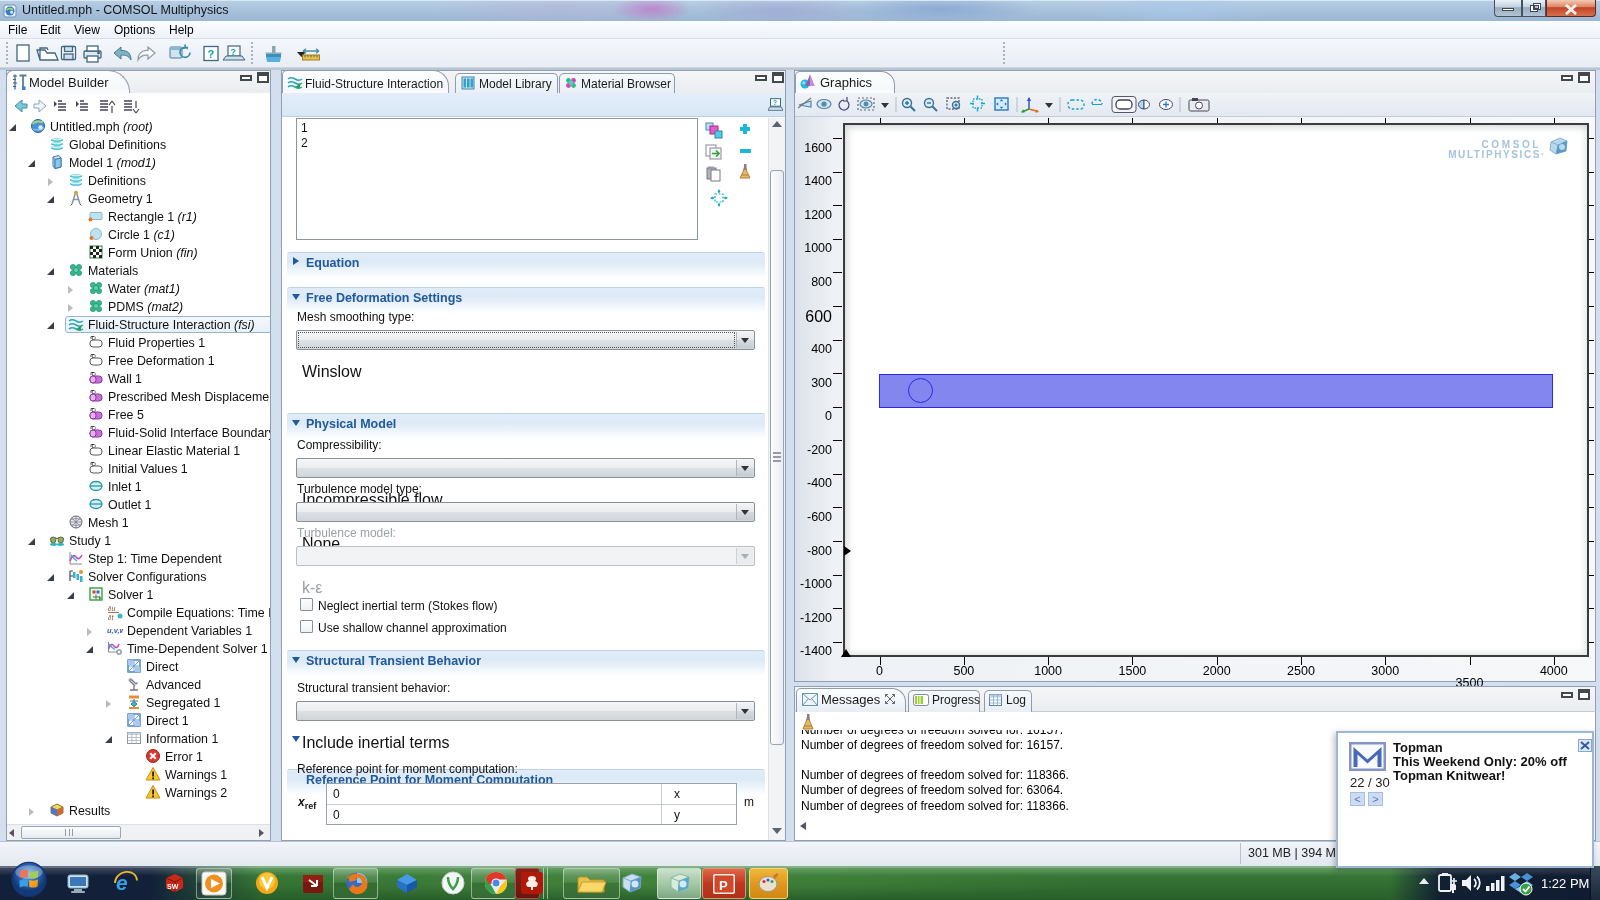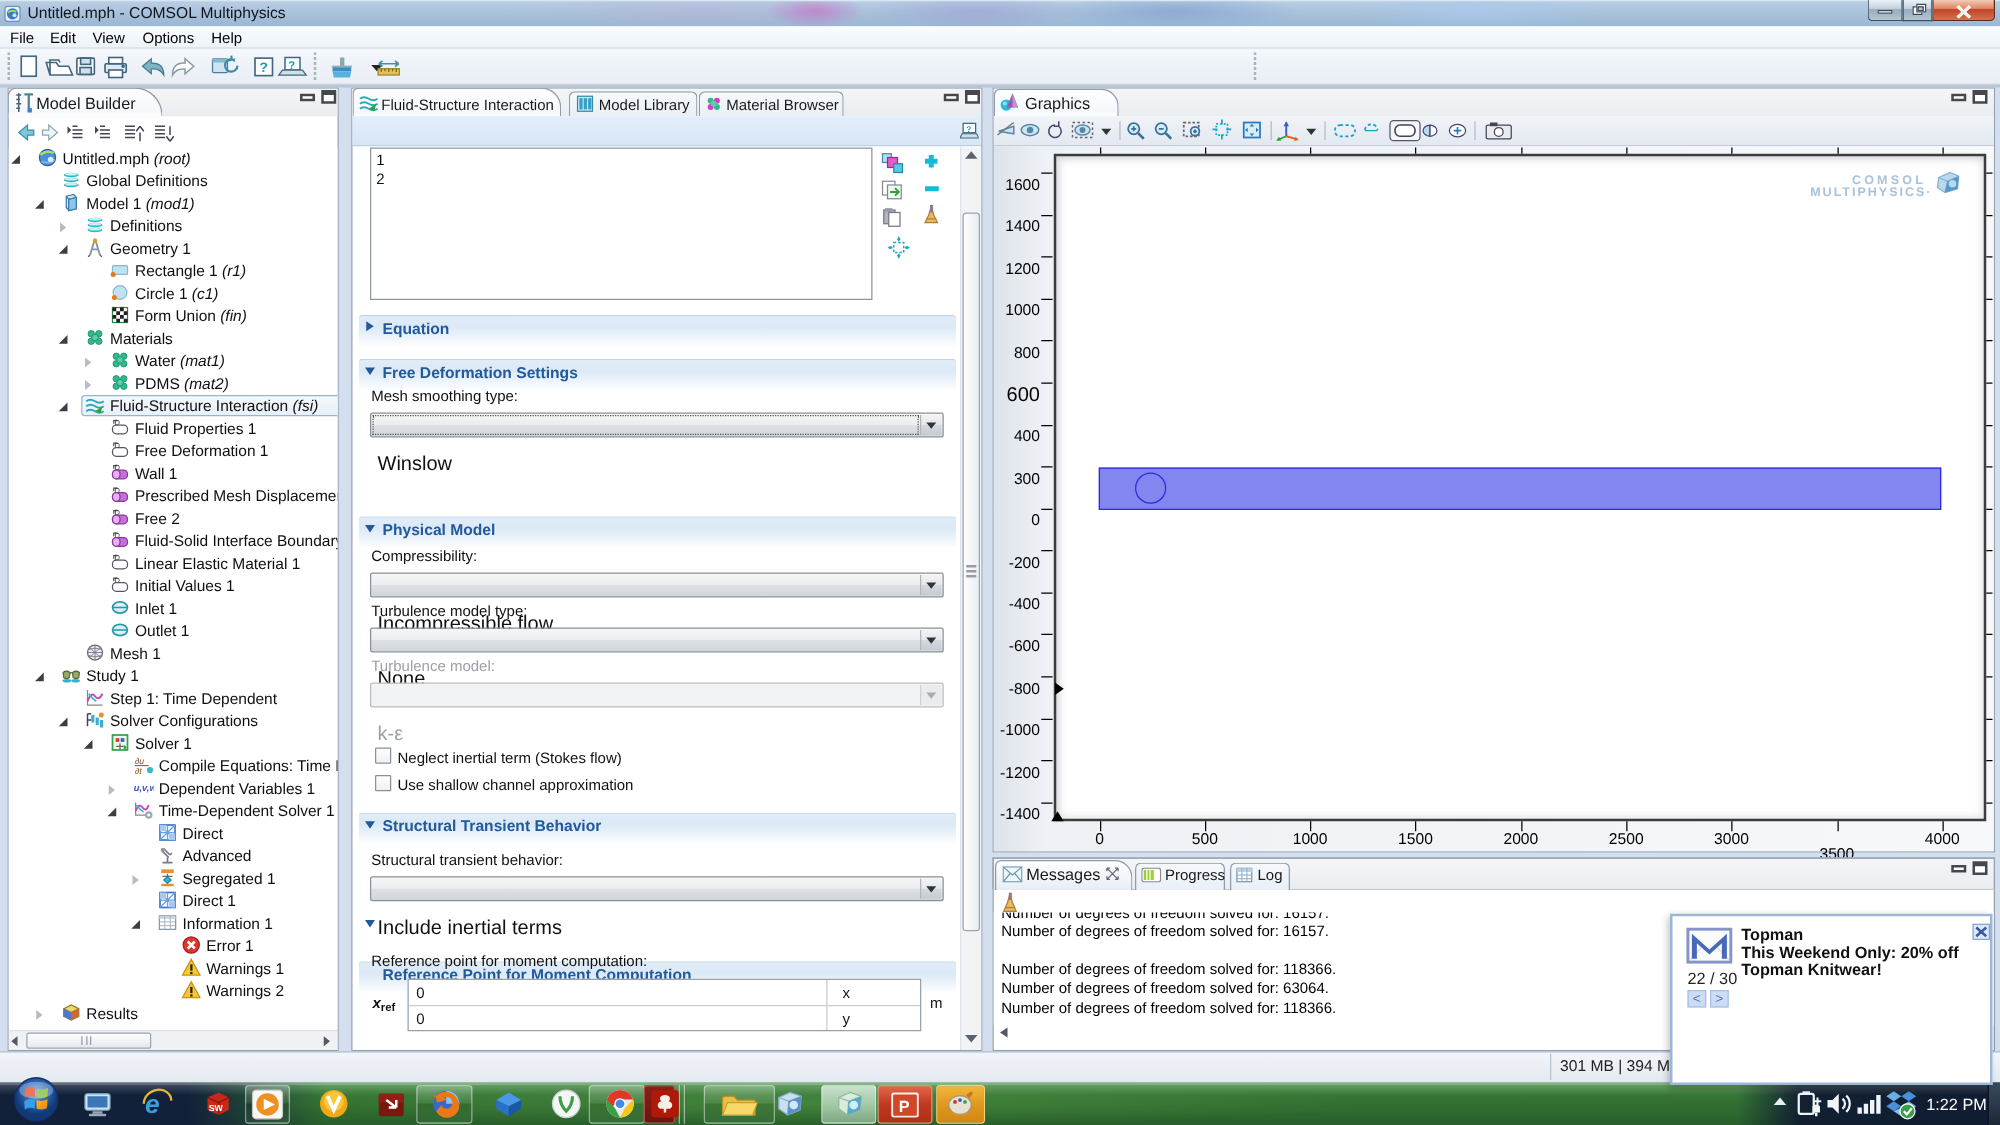"Free 2" div.treetxt { text: 2 -> 5 }
